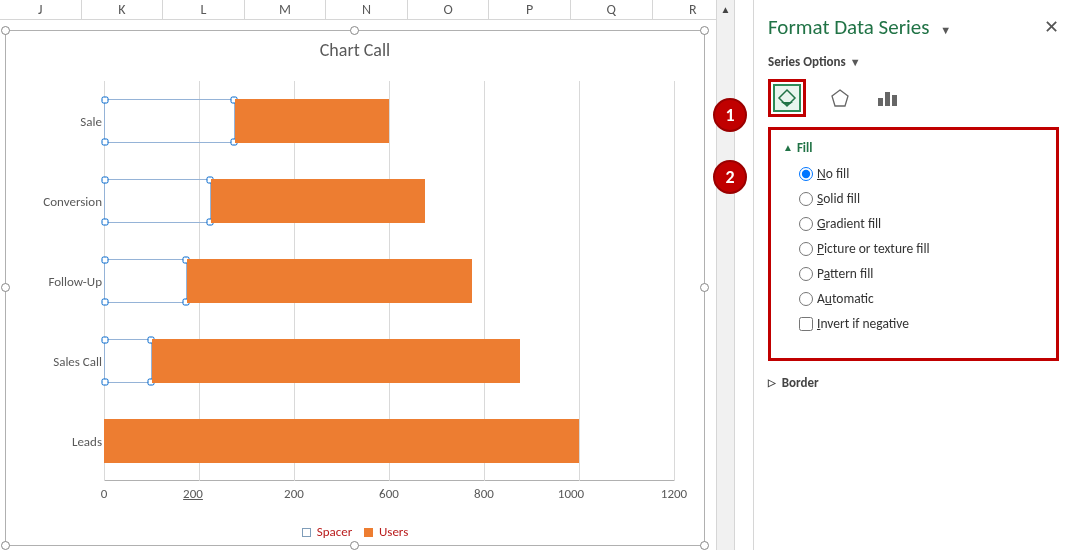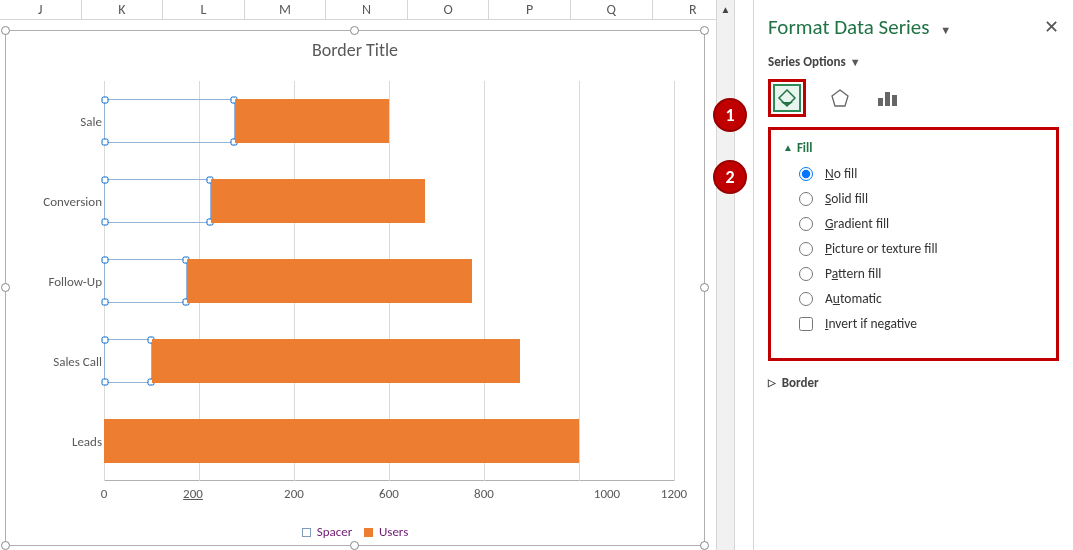"Border Title" div.chart-title { text: Border Title -> Chart Call }
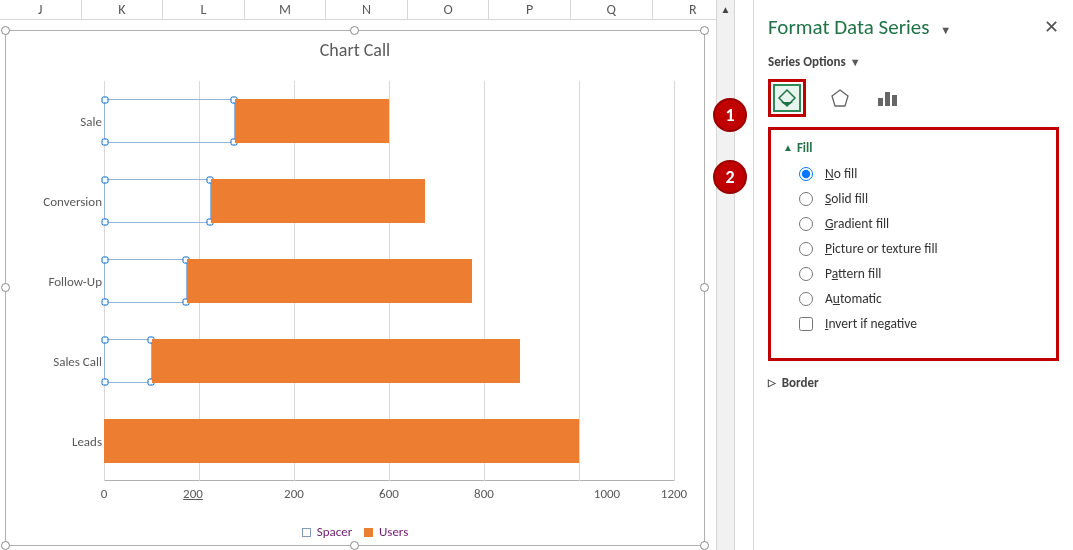"No fill" .radio-row, .check-row { gap: 12px -> 4px }
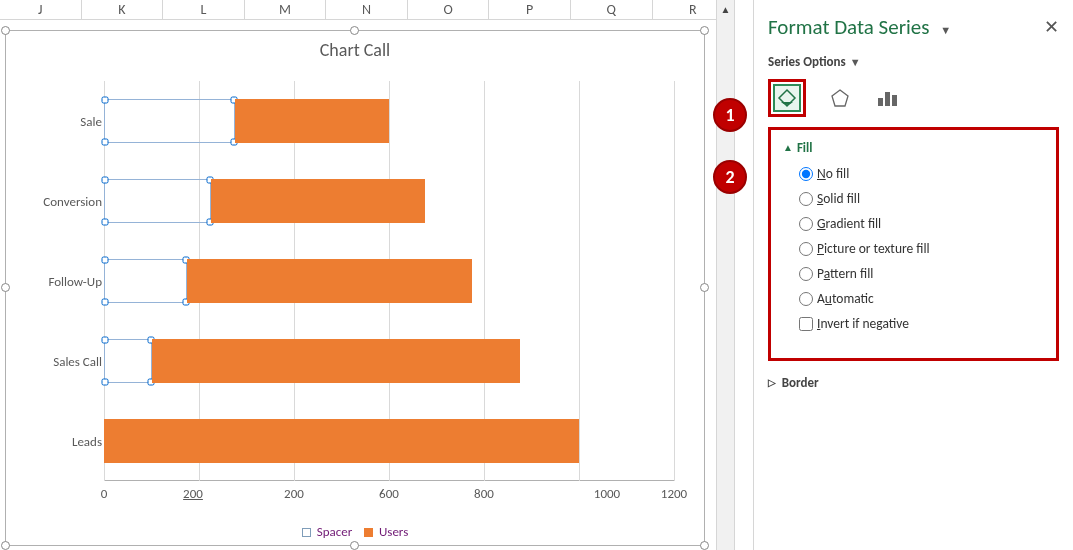"1000" div.xtick { left: 503px -> 467px }
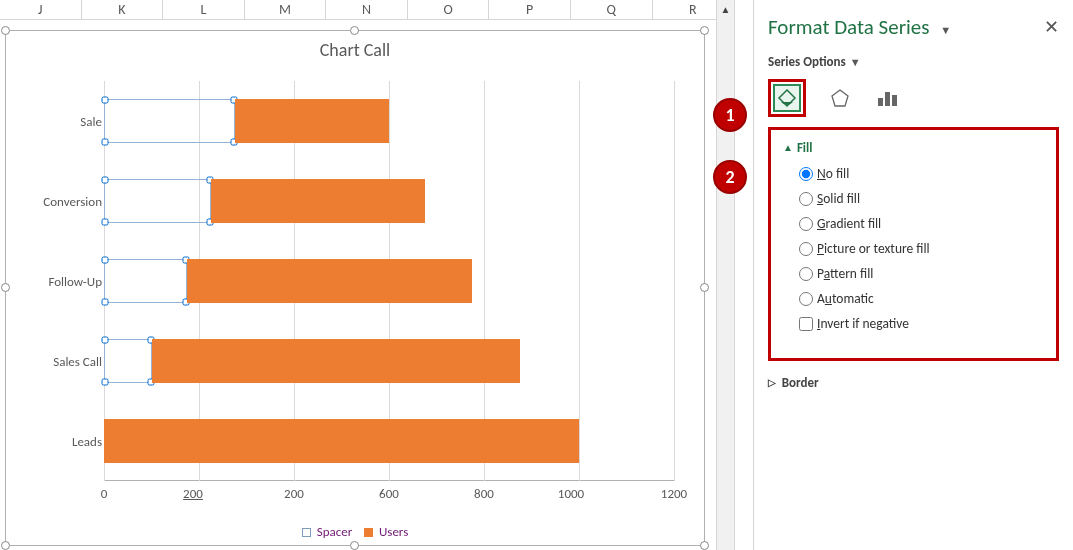"Spacer Users" .legend { color: #701a75 -> #b91c1c }
